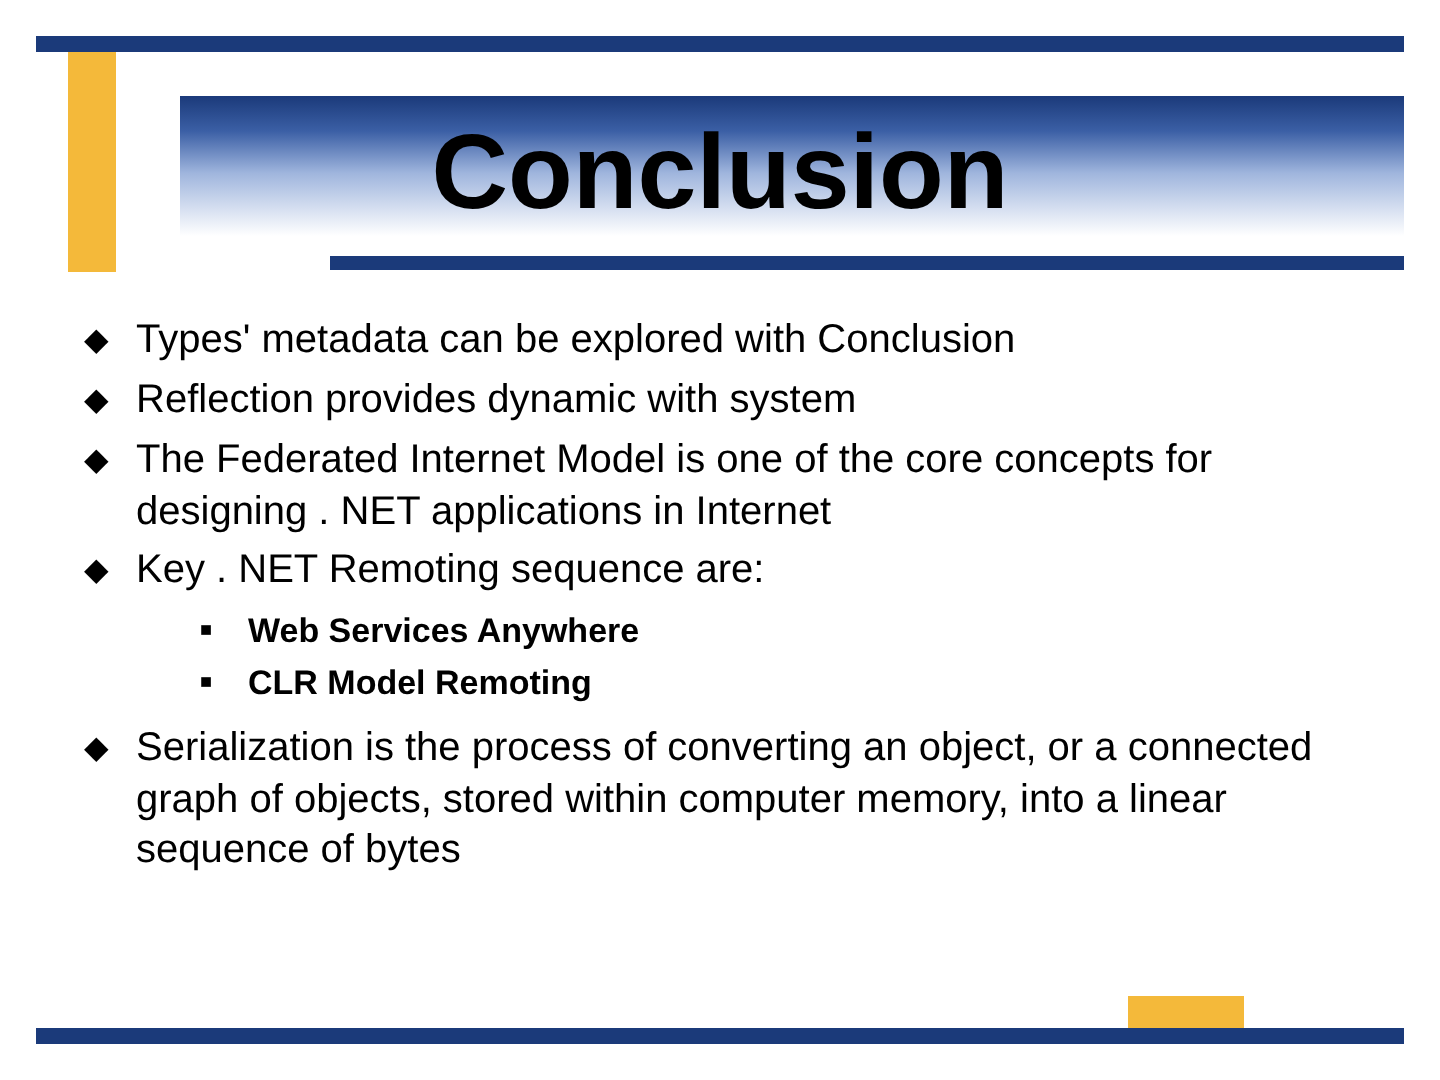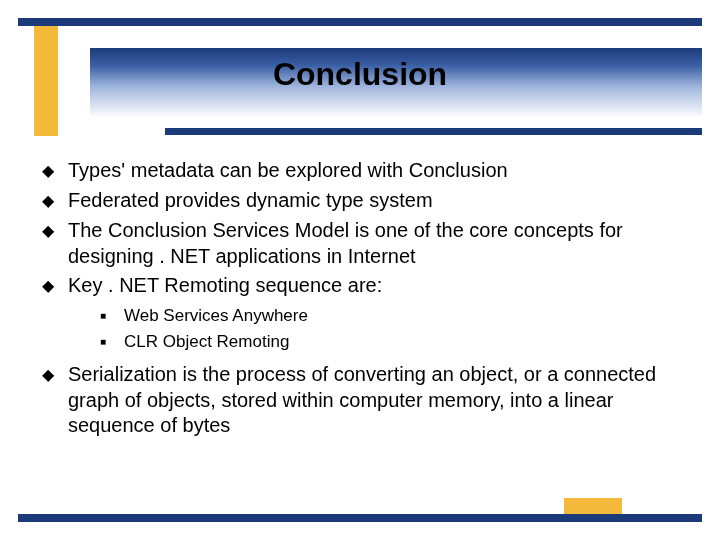"Conclusion" .title { font-size: 32px -> 53px }
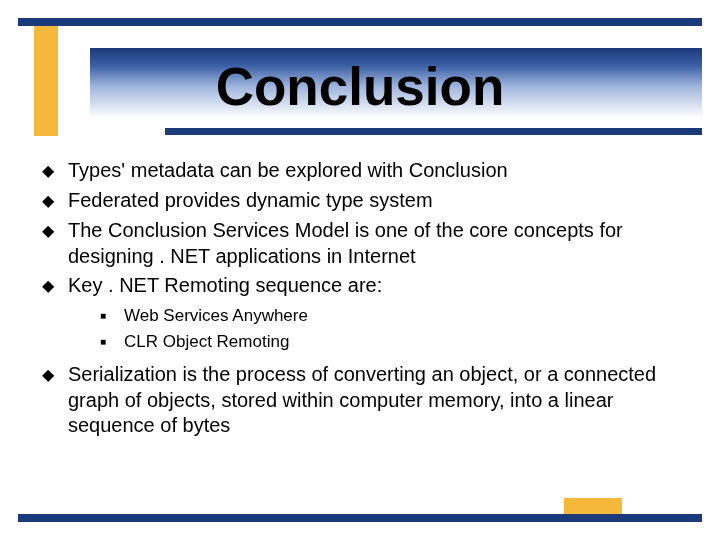"Federated provides dynamic type system" span.text { text: Federated provides dynamic type -> Reflection provides dynamic with }
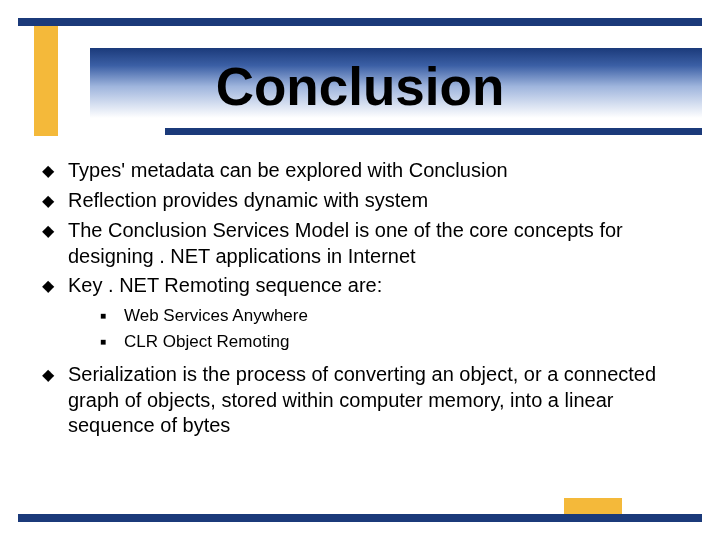"The Conclusion Services Model is" span.text { text: Conclusion Services -> Federated Internet }
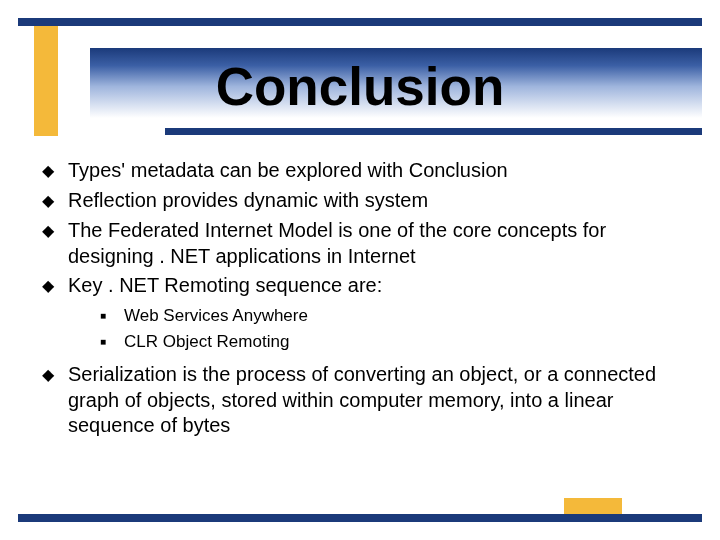"Web Services Anywhere" .bullet-l2 .text { font-weight: none -> bold }
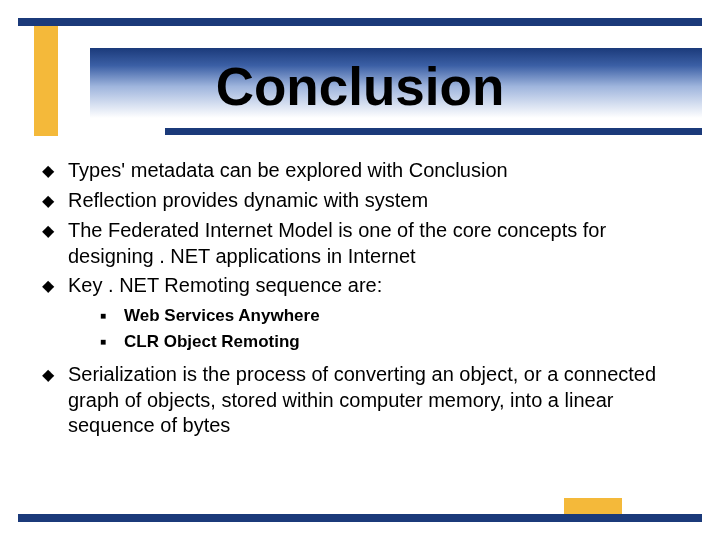"CLR Object Remoting" span.text { text: Object -> Model }
